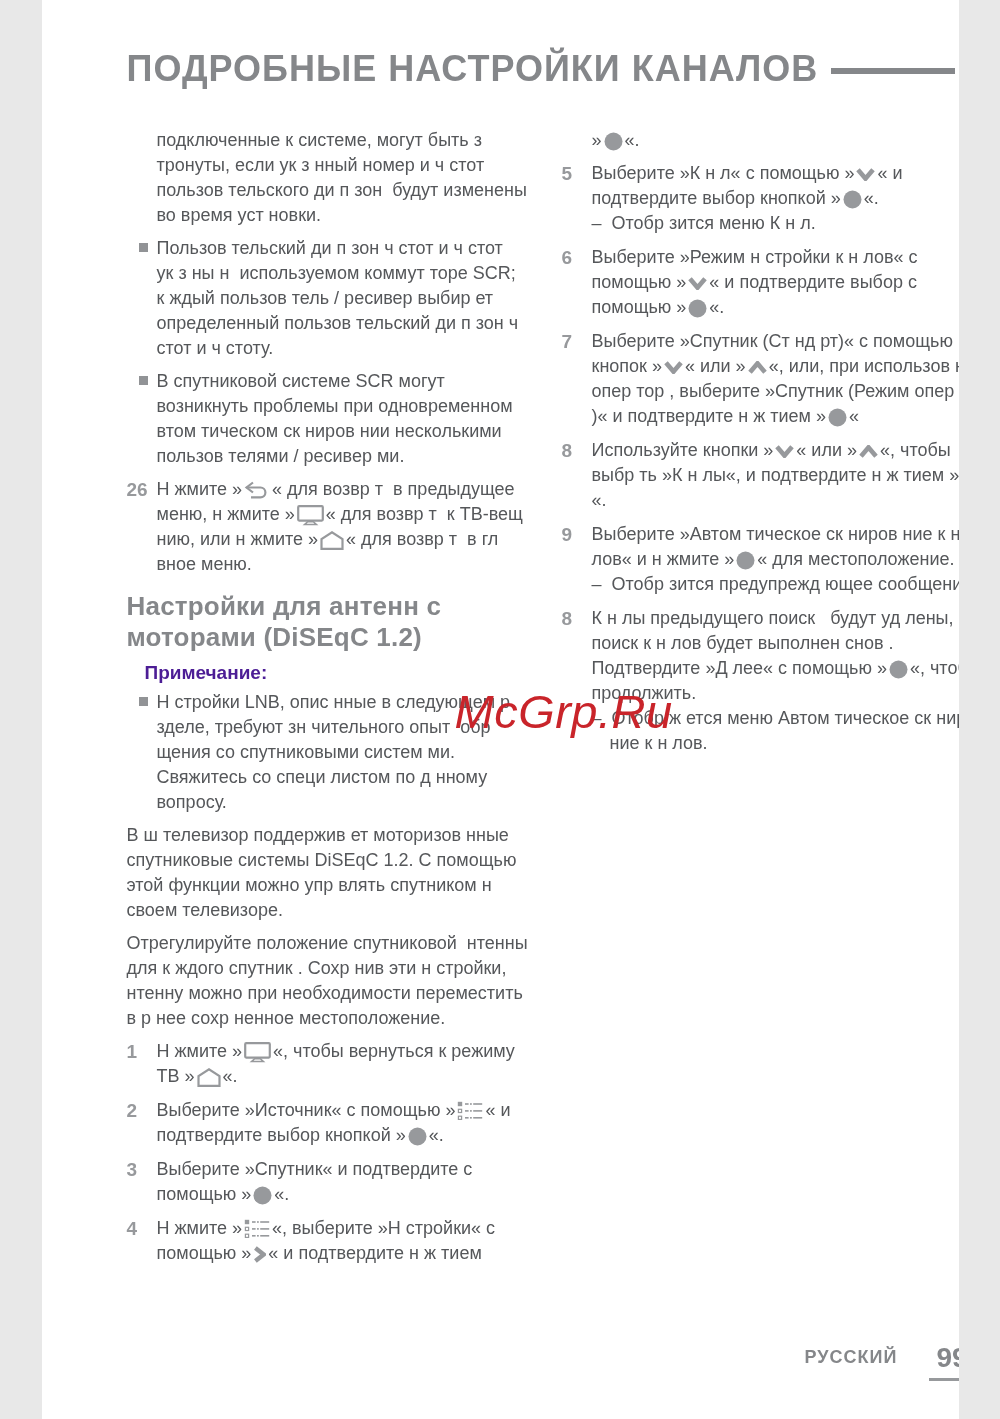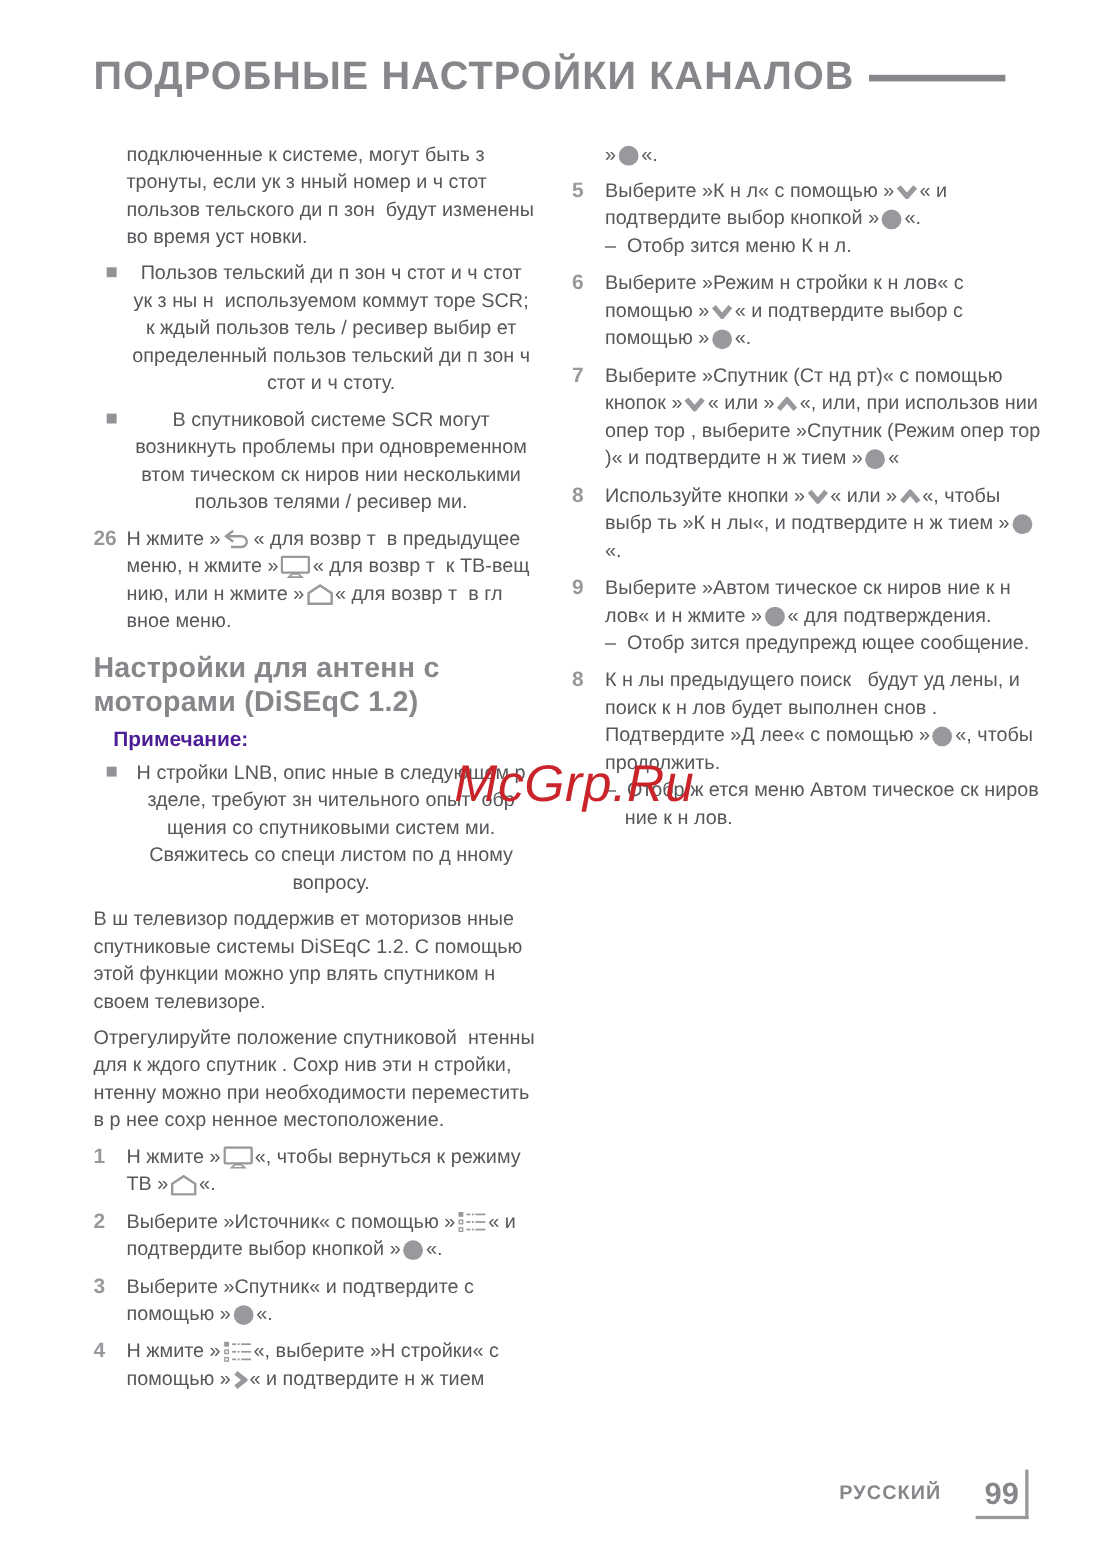"ПОДРОБНЫЕ НАСТРОЙКИ КАНАЛОВ" .page { width: 1000px -> 917px }
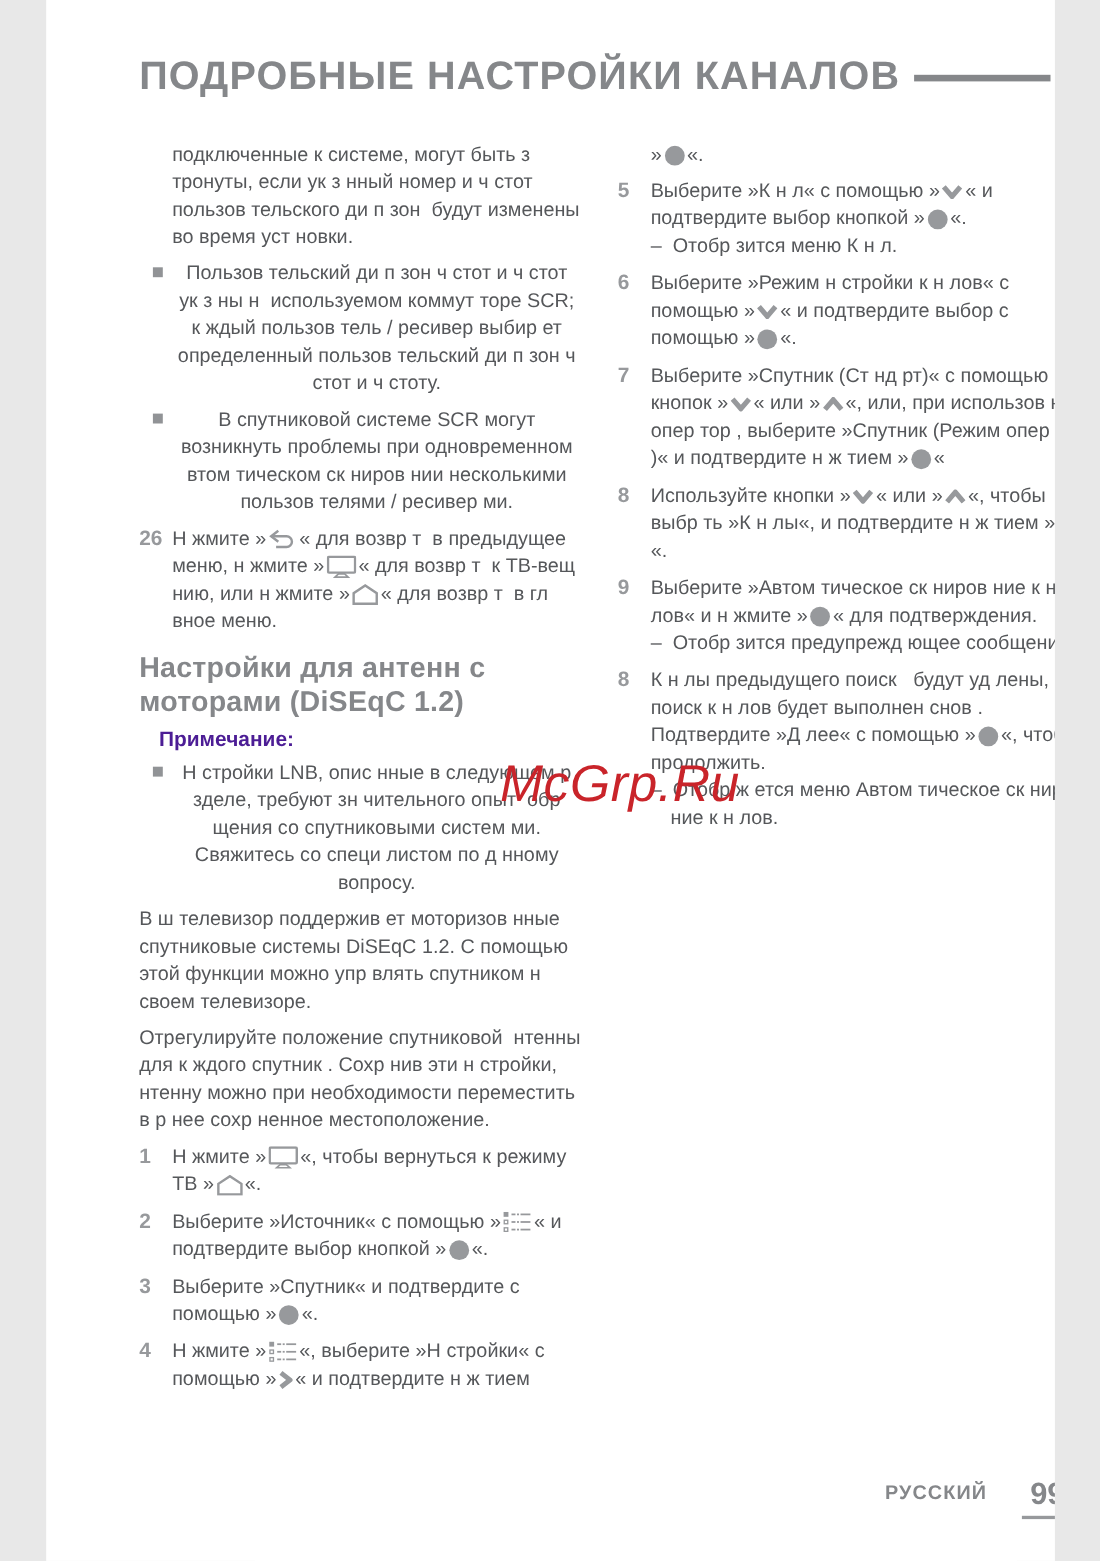"Пользов тельский ди п зон" .bullet { text-align: center -> none }
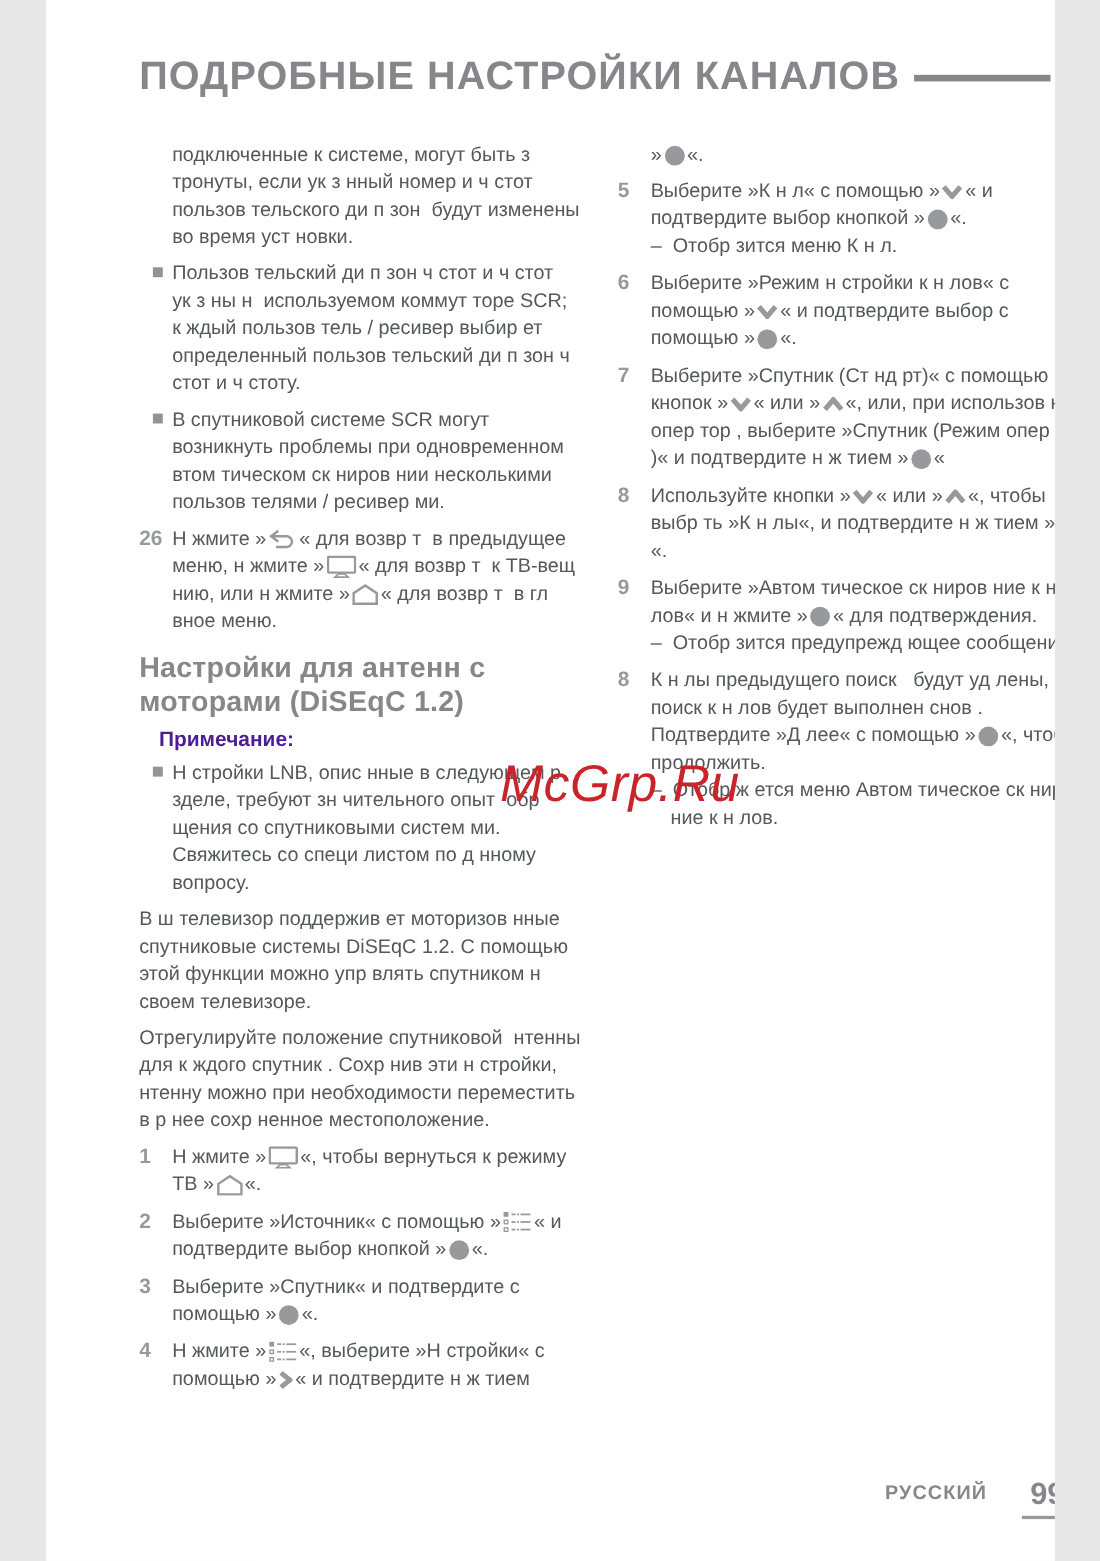"« для подтверждения." span.txt { text: подтверждения -> местоположение }
